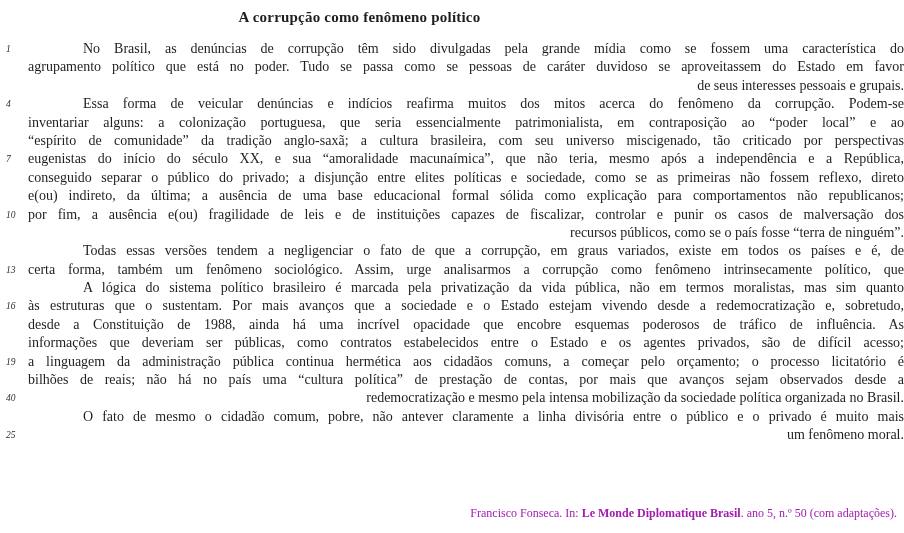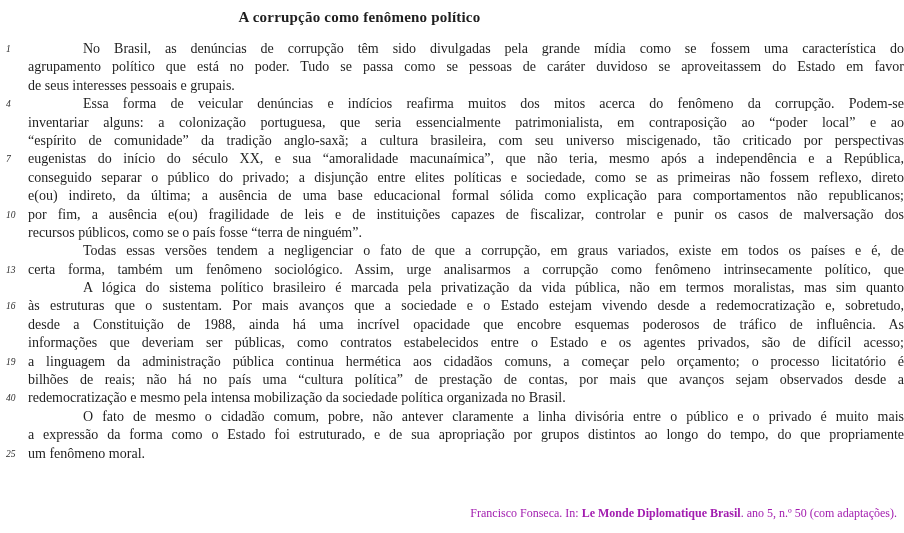"de seus interesses pessoais e" .end { text-align: left -> right }
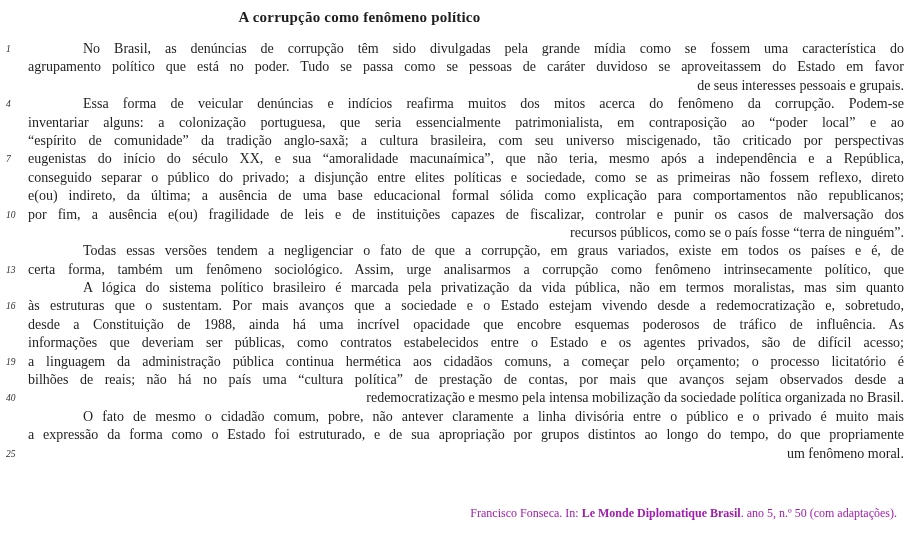"a expressão da forma como" div.row { html: <div> <span></span> <span>a expressão da forma como o Estado foi estruturado, e de sua apropriação por grupos distintos ao longo do tempo, do que propriamente</span> </div> -> none }
